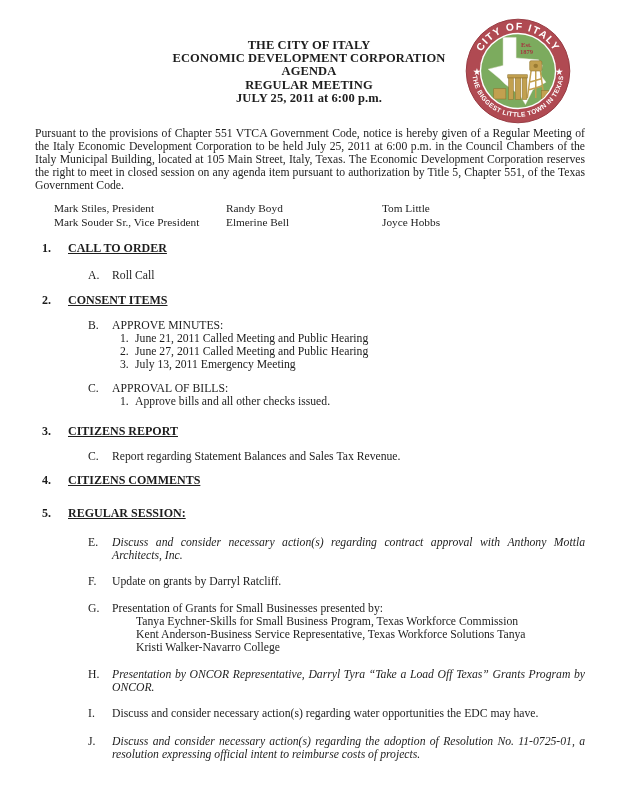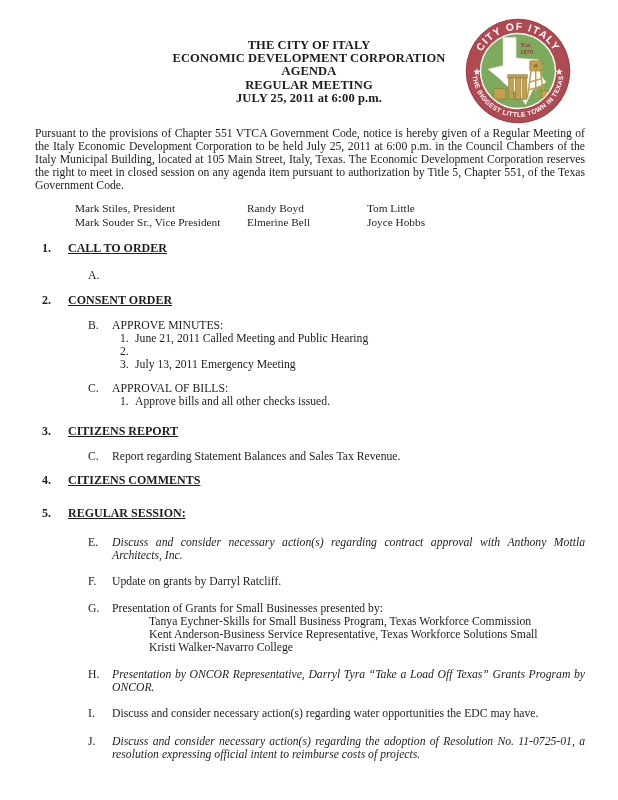"Mark Stiles, President" .members { padding-left: 75px -> 54px }
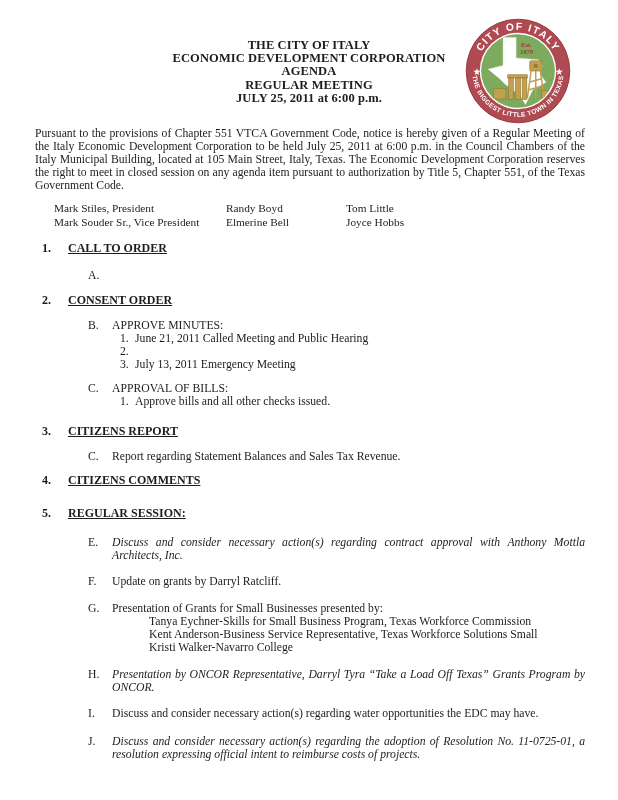"Tom Little" .members .c3 { margin-left: none -> 36px }
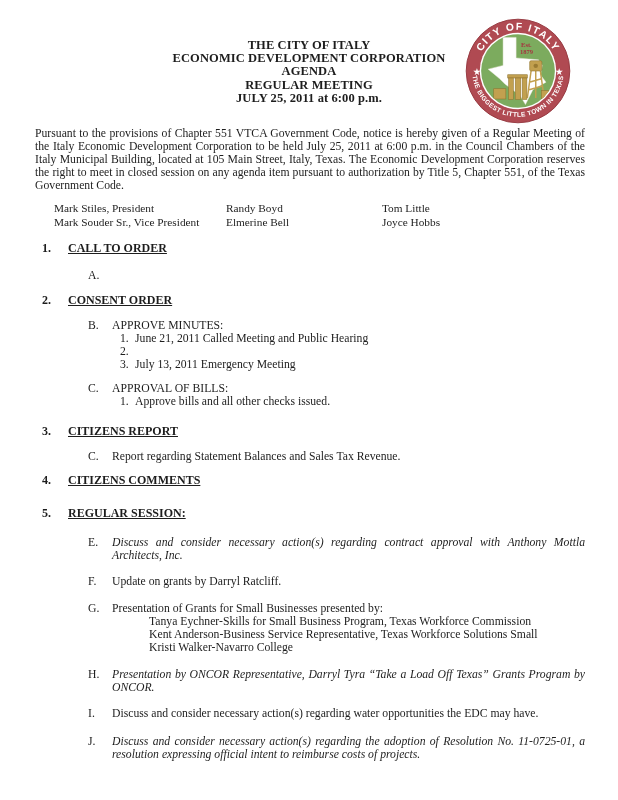"Roll Call" span.text { html: none -> <span>Roll Call</span> }
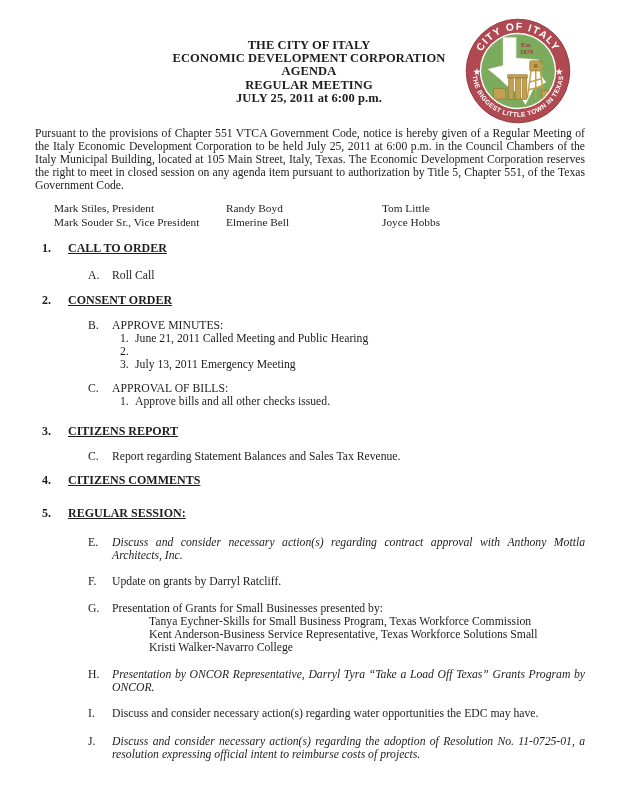"CONSENT ORDER" span.sec-title { text: ORDER -> ITEMS }
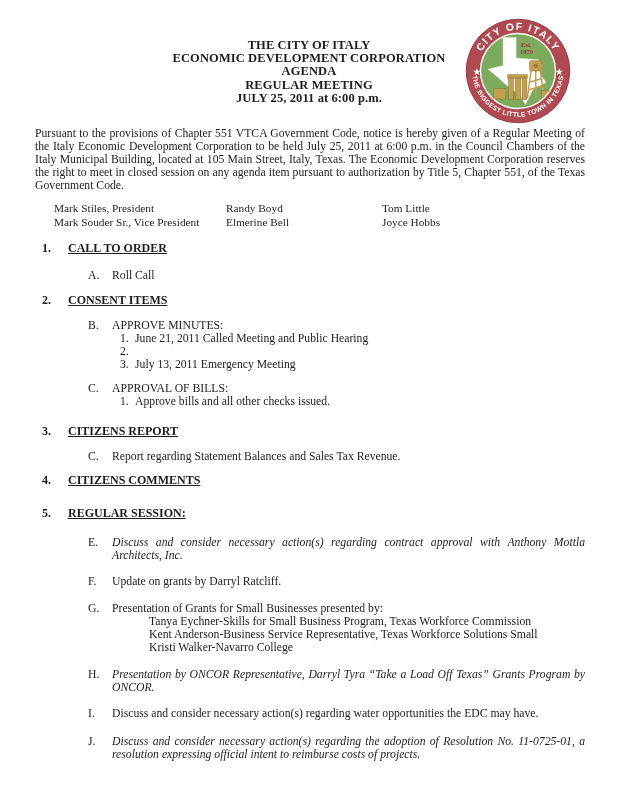"June 27, 2011 Called Meeting" span { html: none -> <span>June 27, 2011 Called Meeting and Public Hearing</span> }
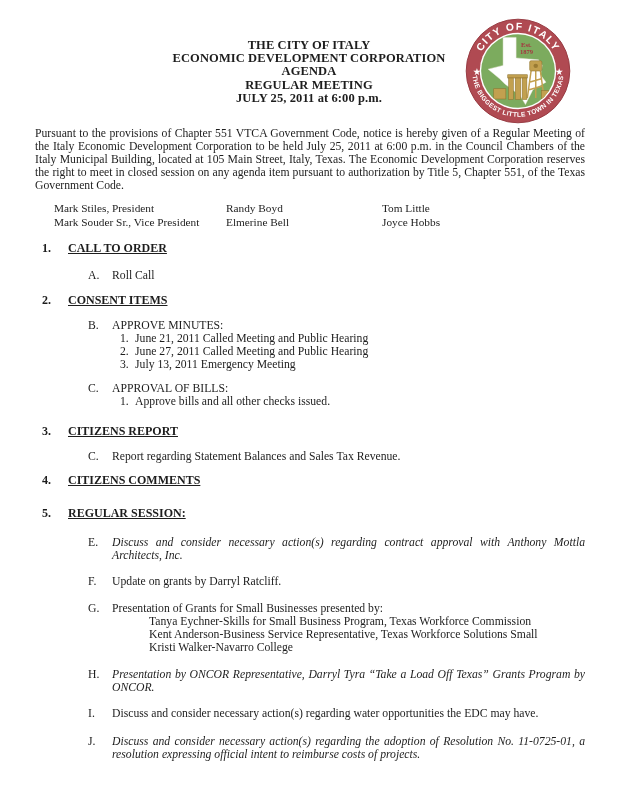"Tanya Eychner-Skills for Small Business" .presenters { margin-left: 37px -> 24px }
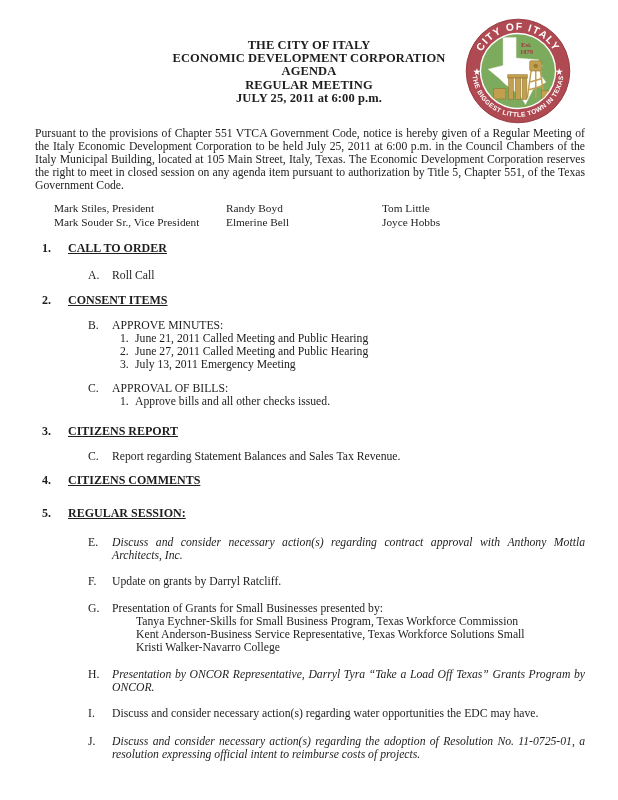"Kent Anderson-Business Service" span { text: Small -> Tanya }
